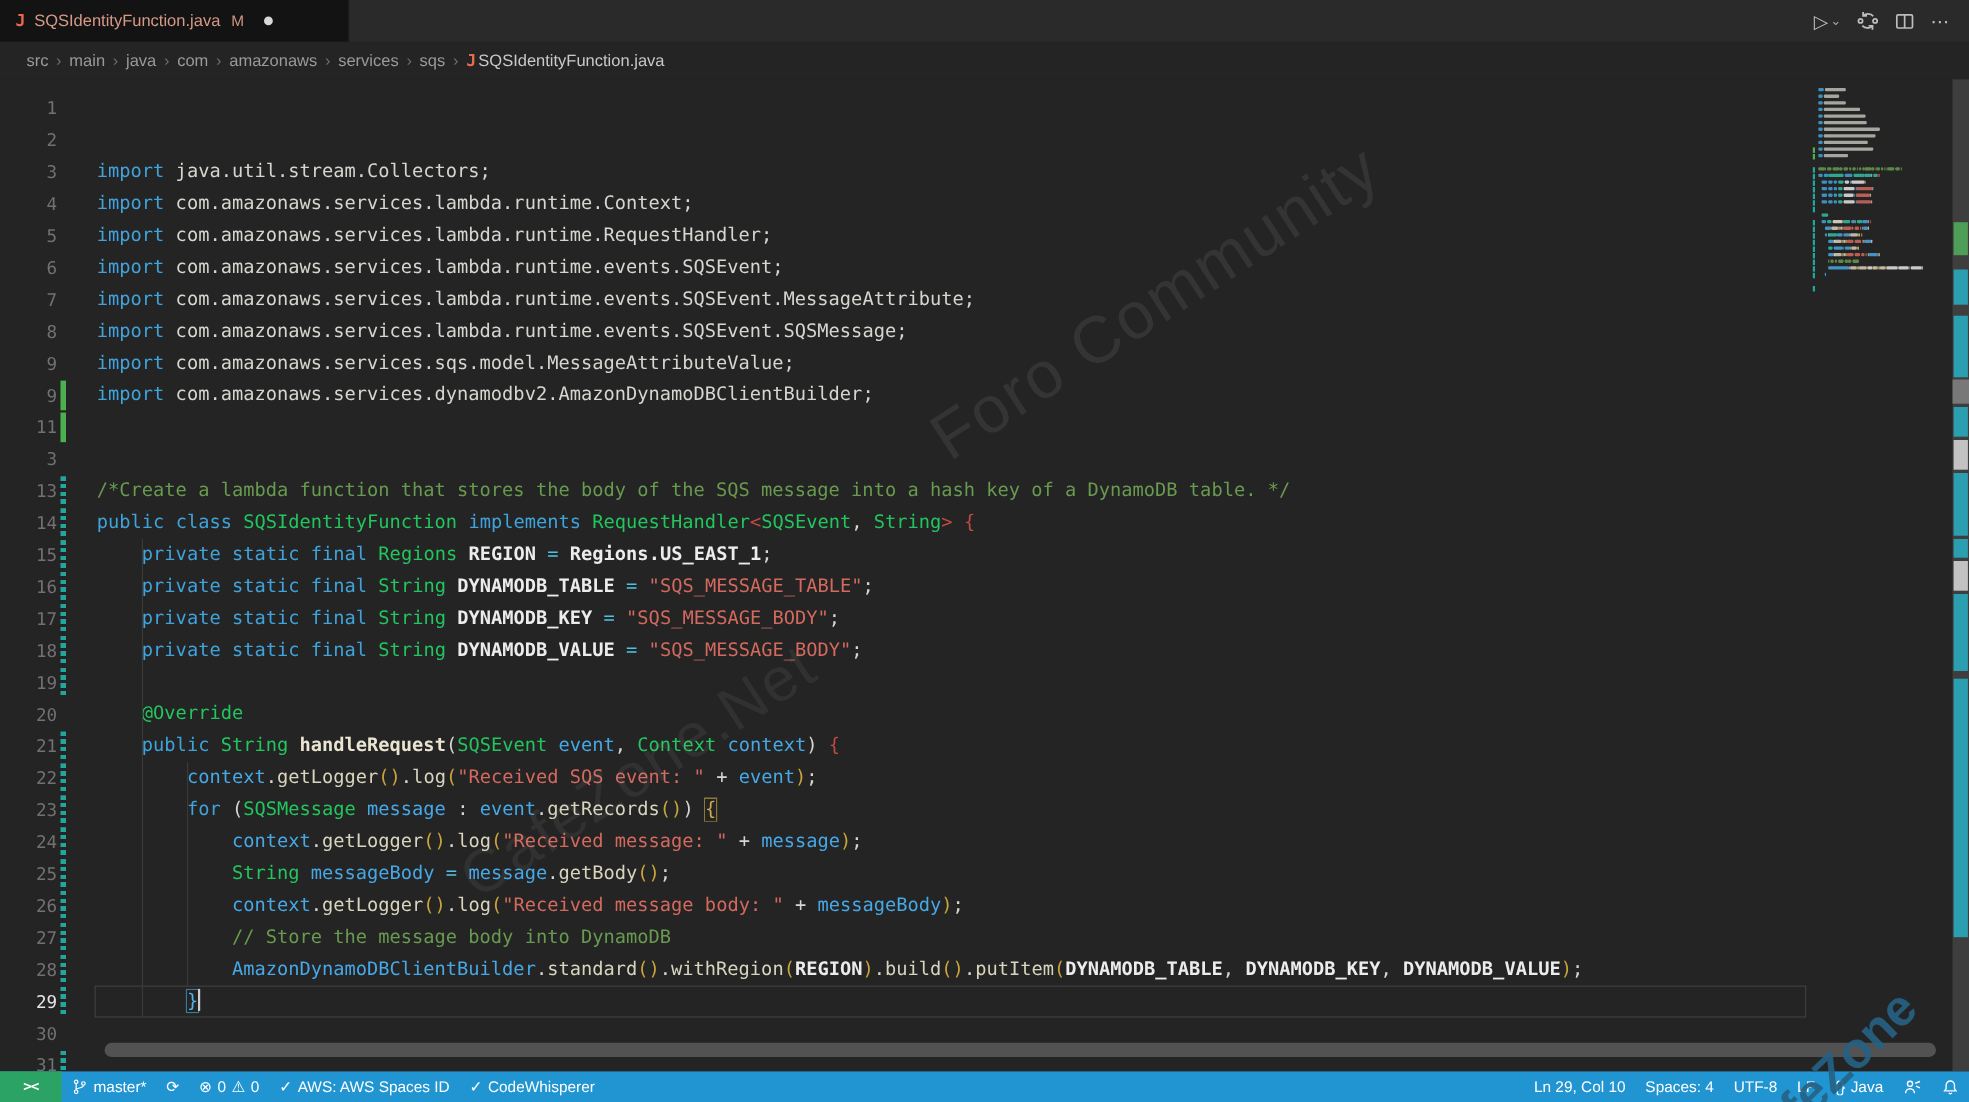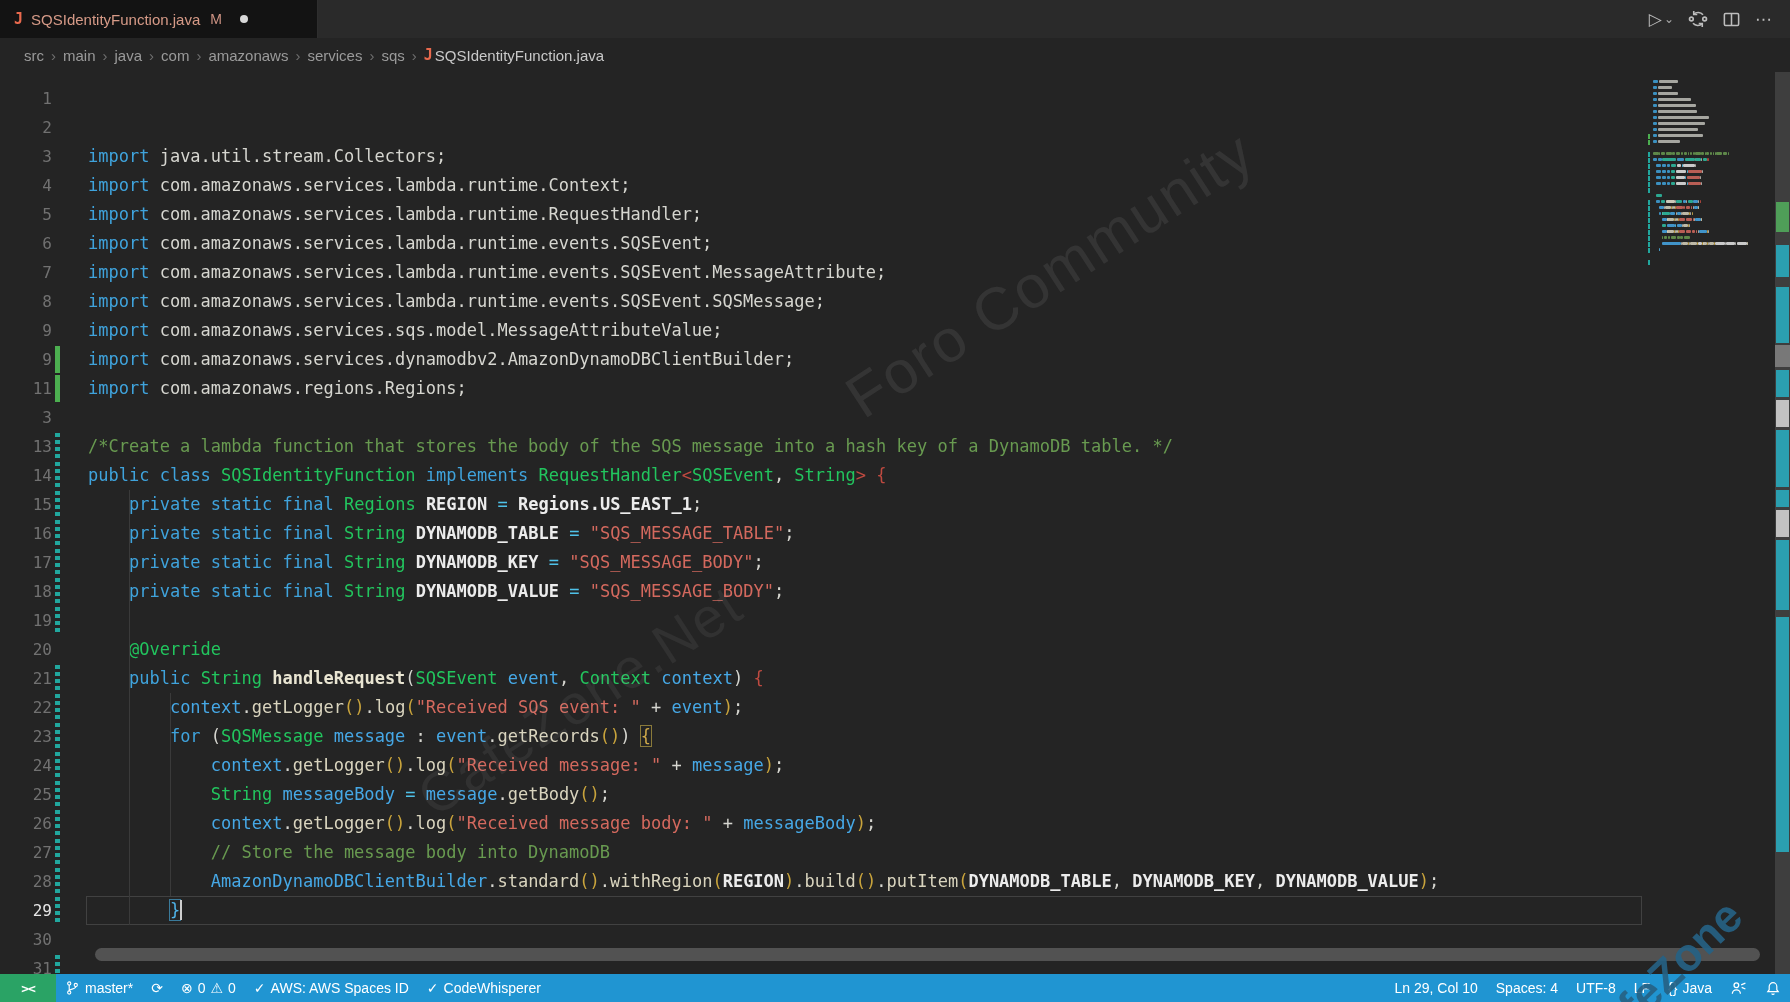"import com.amazonaws.regions.Regions;" span.code { html: <span><span>import</span><span> com.amazonaws.regions.Regions;</span></span> -> none }
